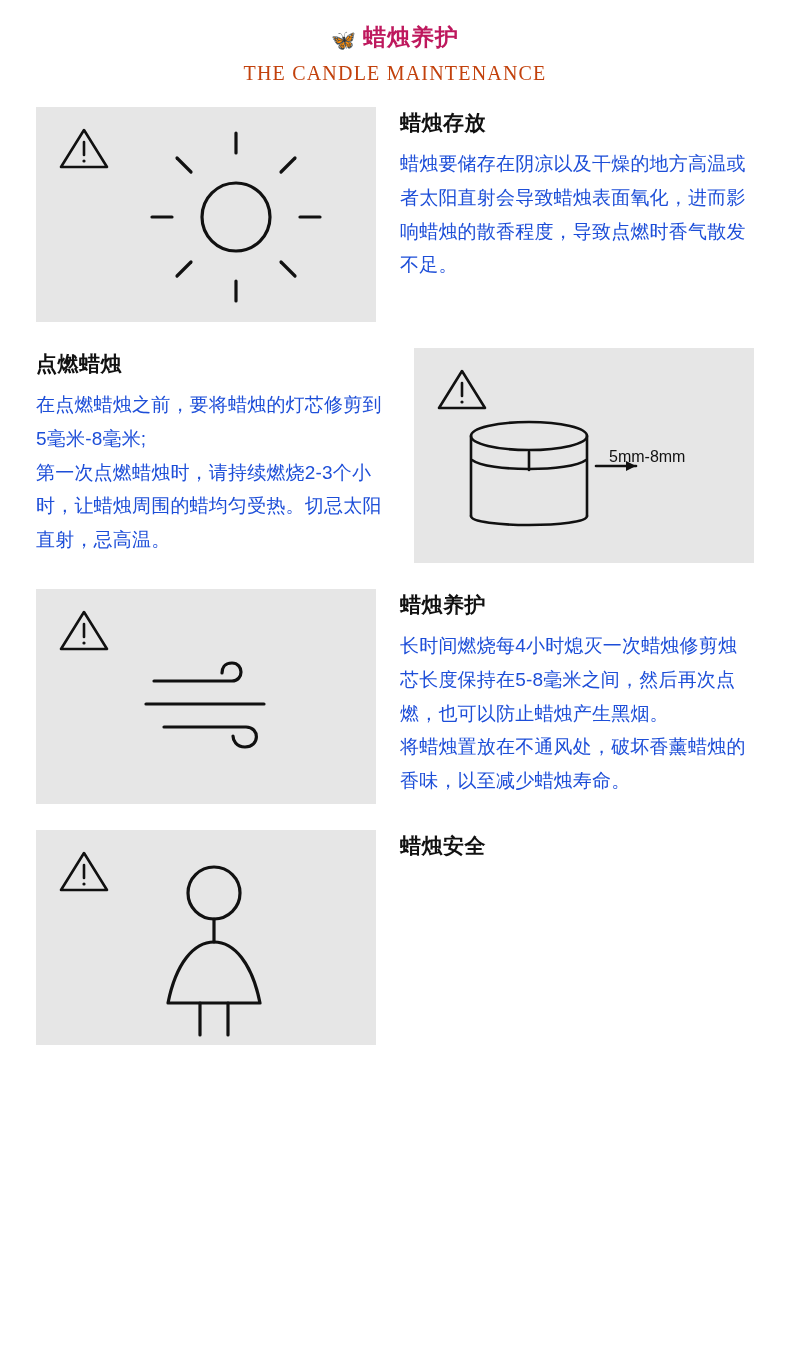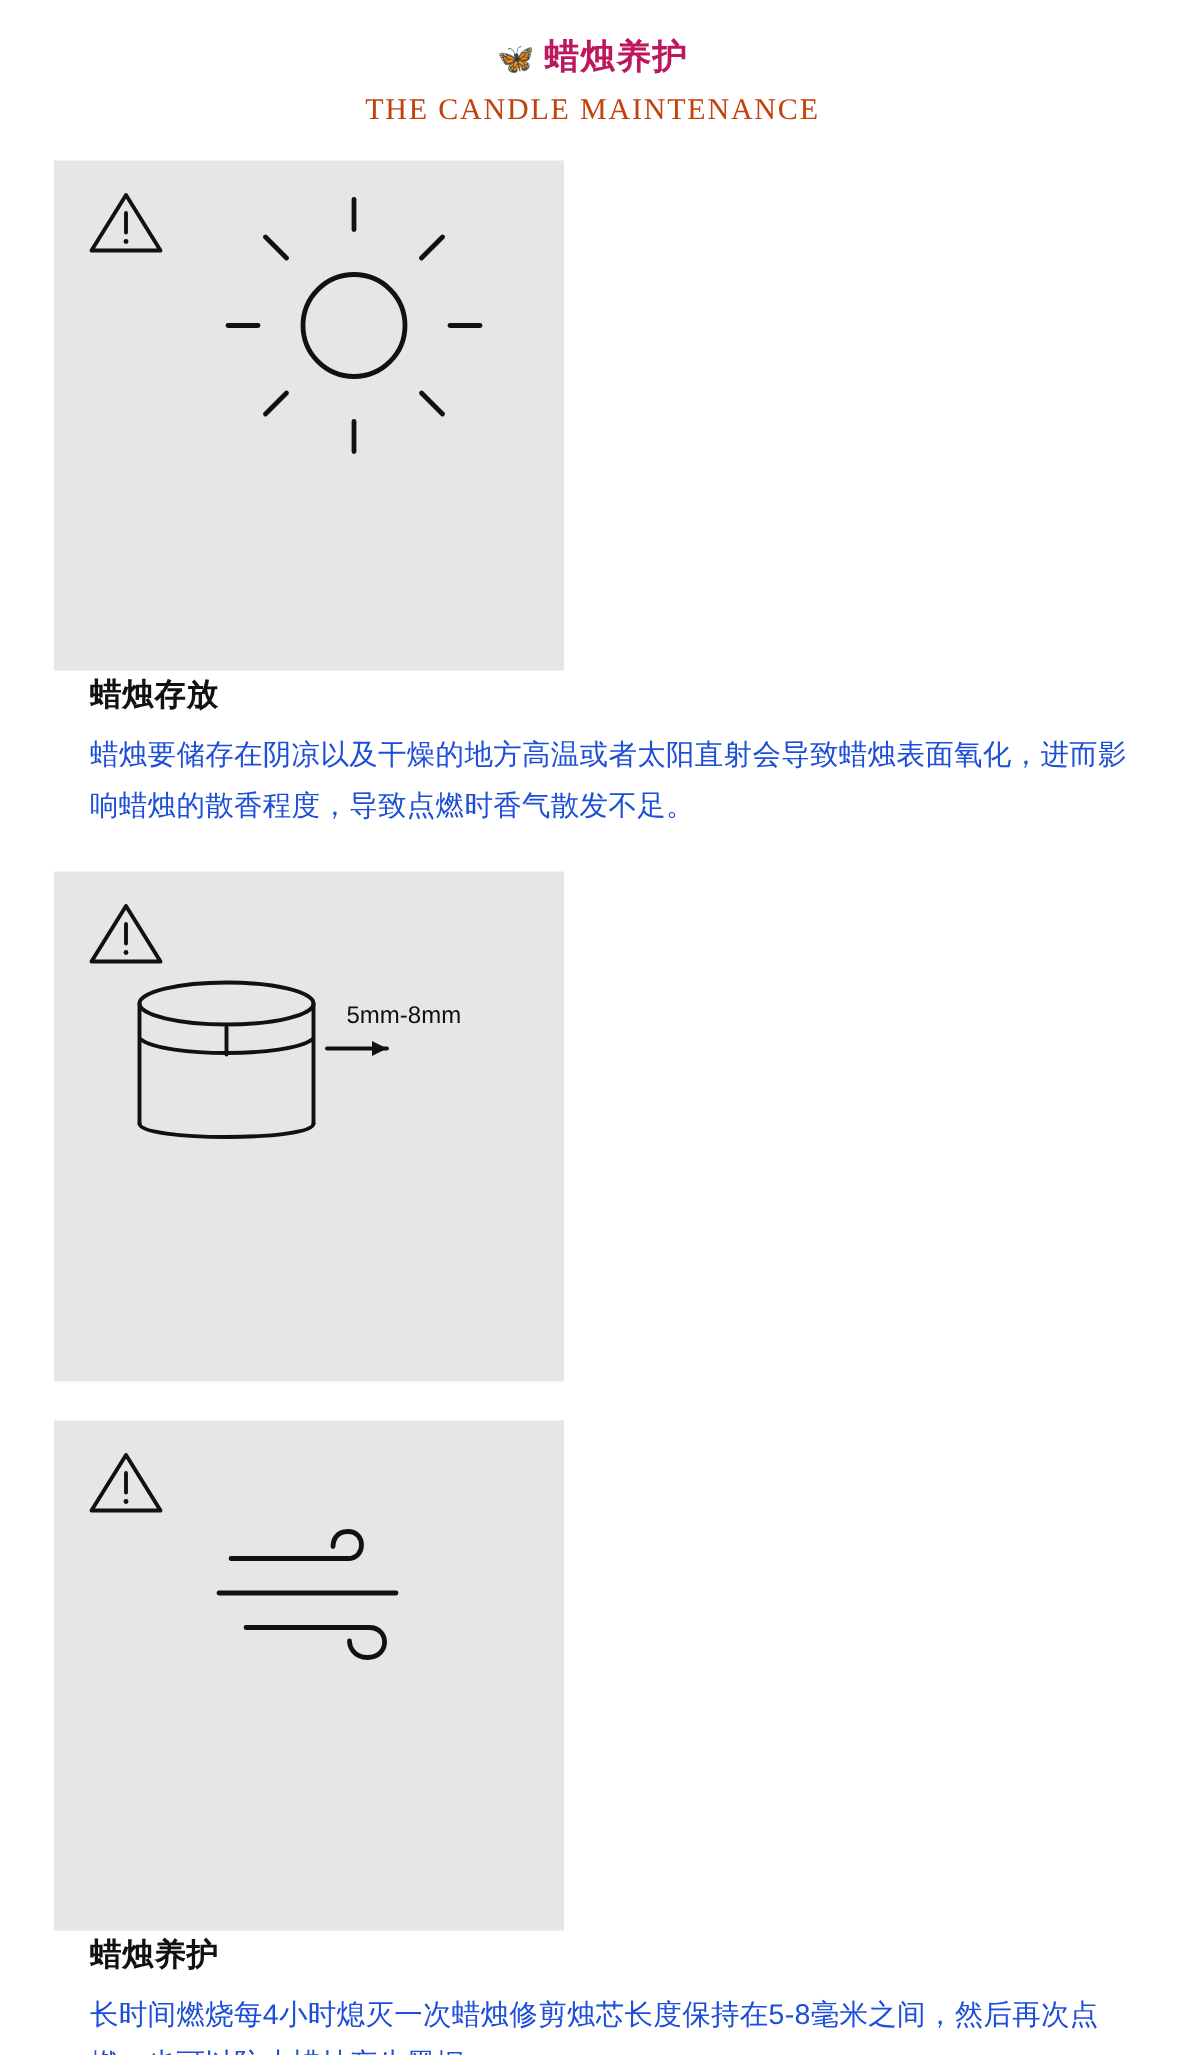"蜡烛存放" .row { flex-direction: column -> none }
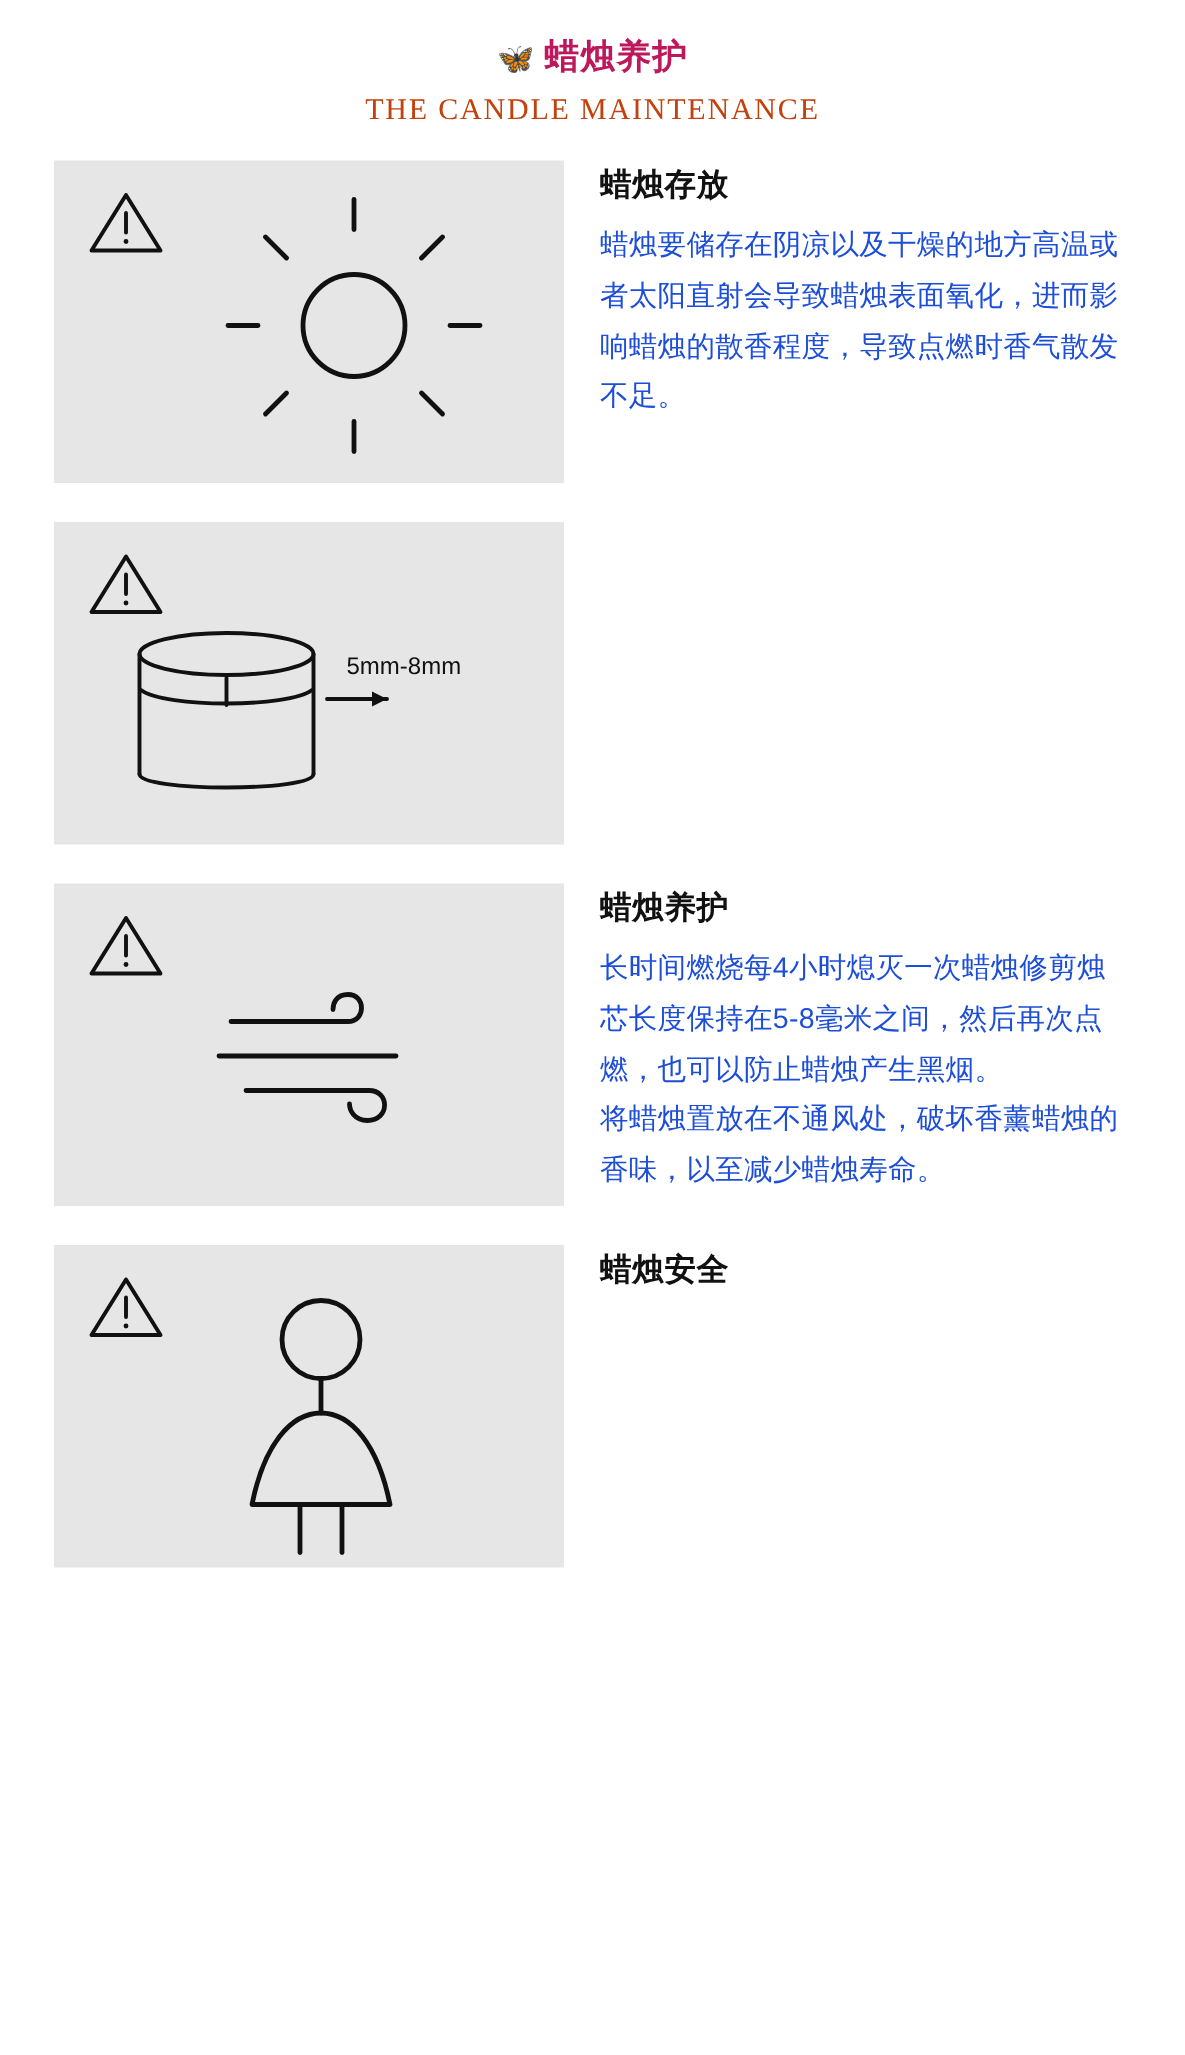"点燃蜡烛" div.txt-cell { html: none -> <div> <h2>点燃蜡烛</h2> <div>在点燃蜡烛之前，要将蜡烛的灯芯修剪到5毫米-8毫米; 第一次点燃蜡烛时，请持续燃烧2-3个小时，让蜡烛周围的蜡均匀受热。切忌太阳直射，忌高温。</div> </div> }
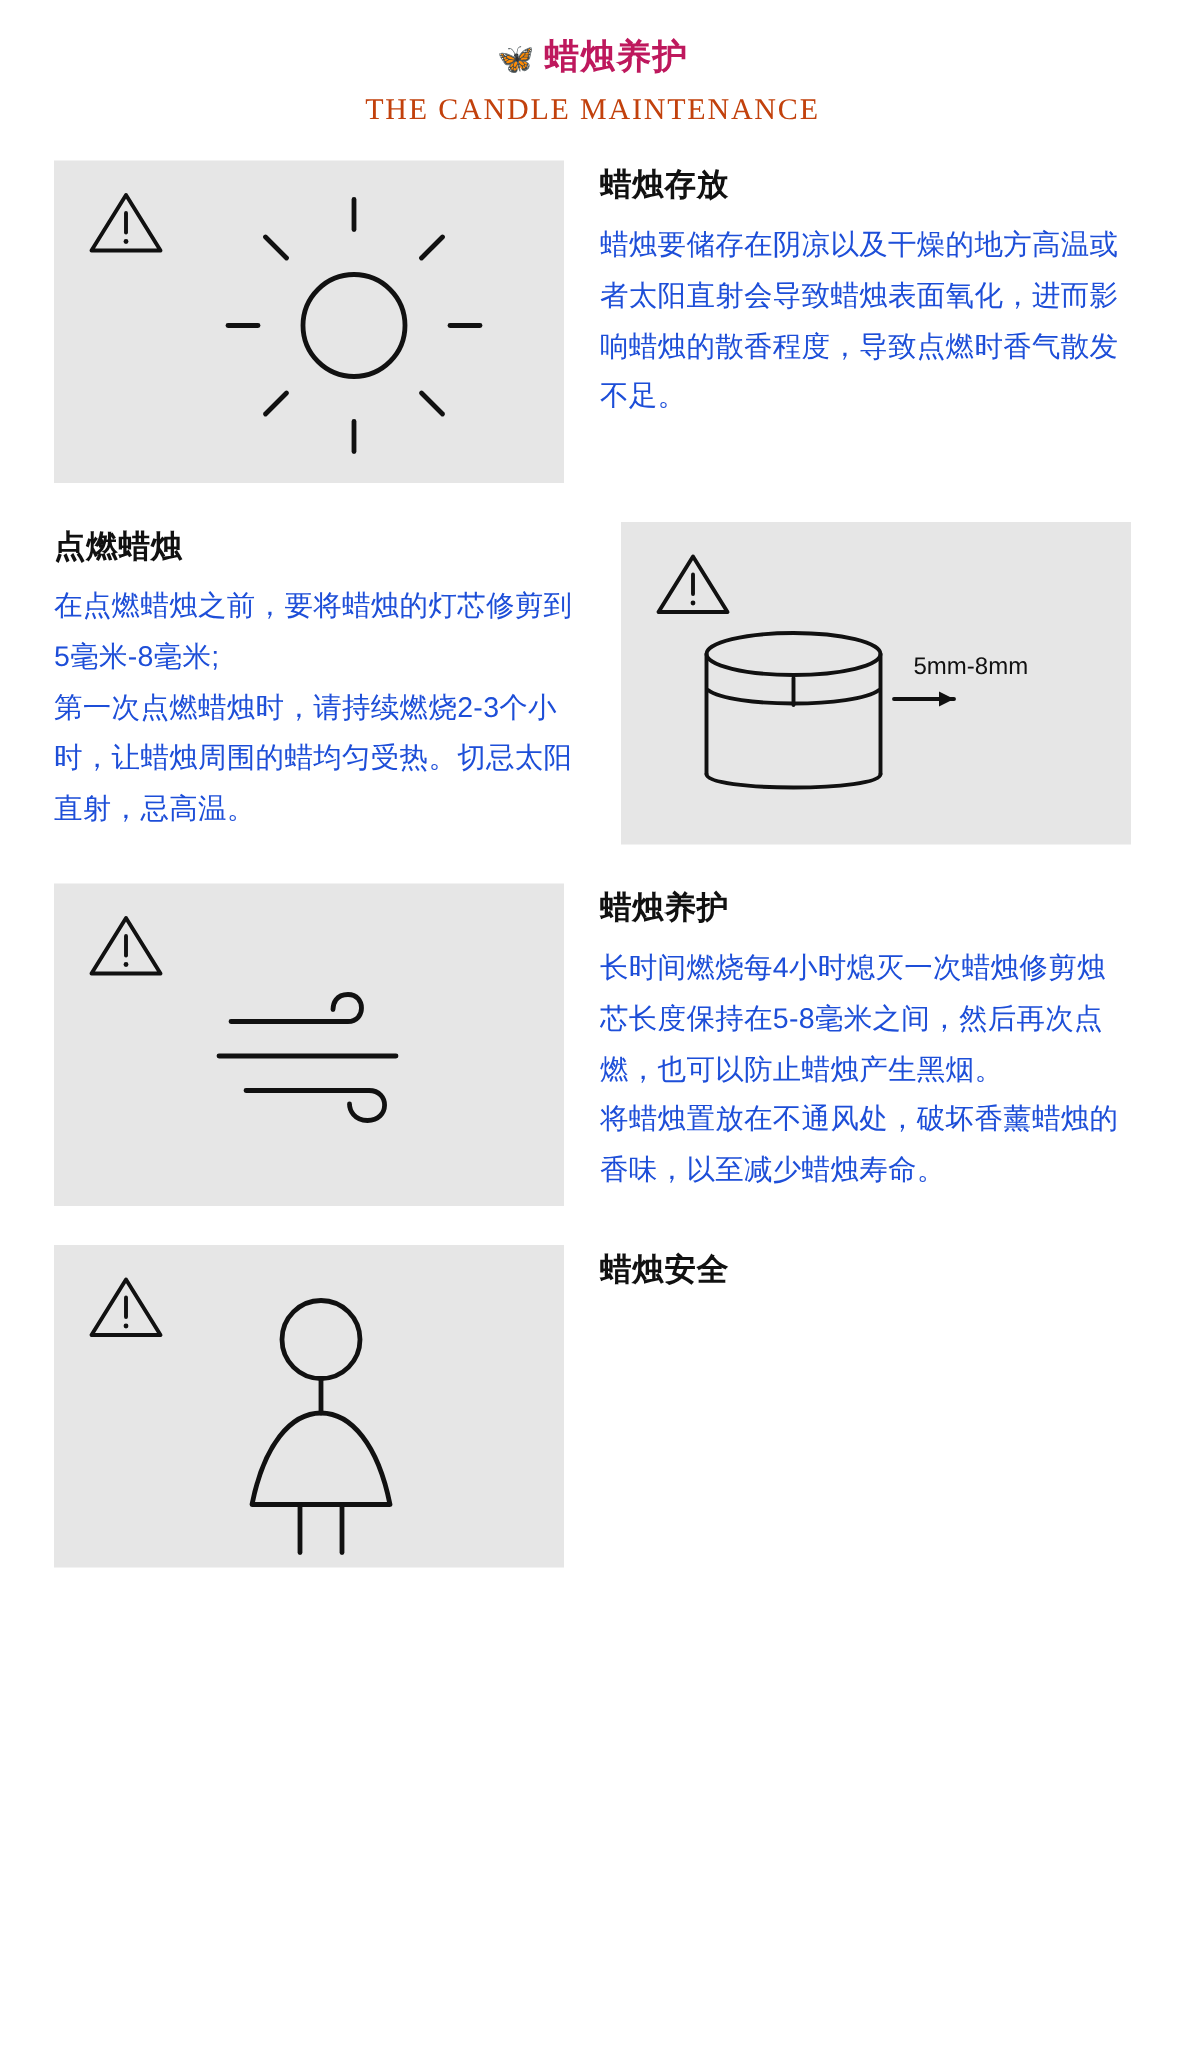"5mm-8mm" span.dim-label { top: 88px -> 100px }
